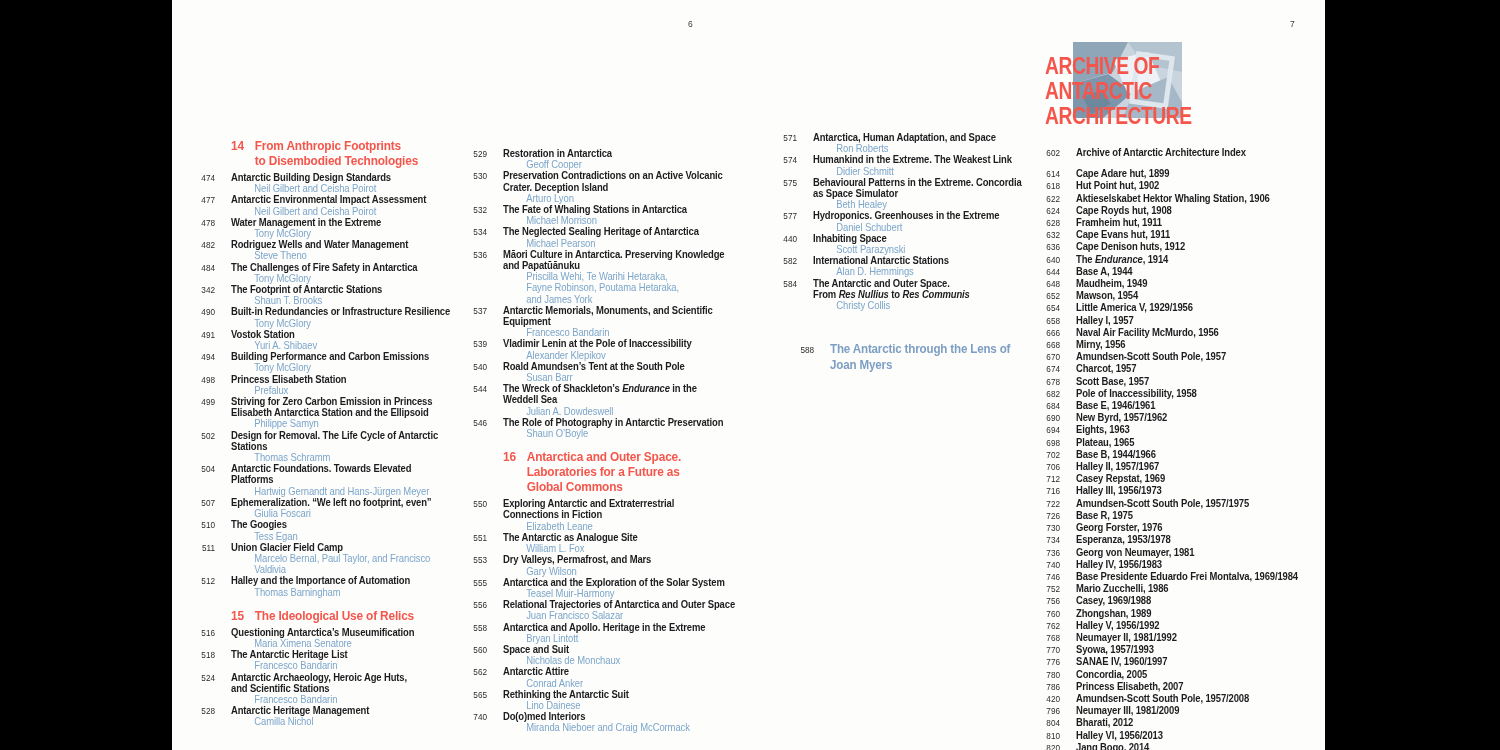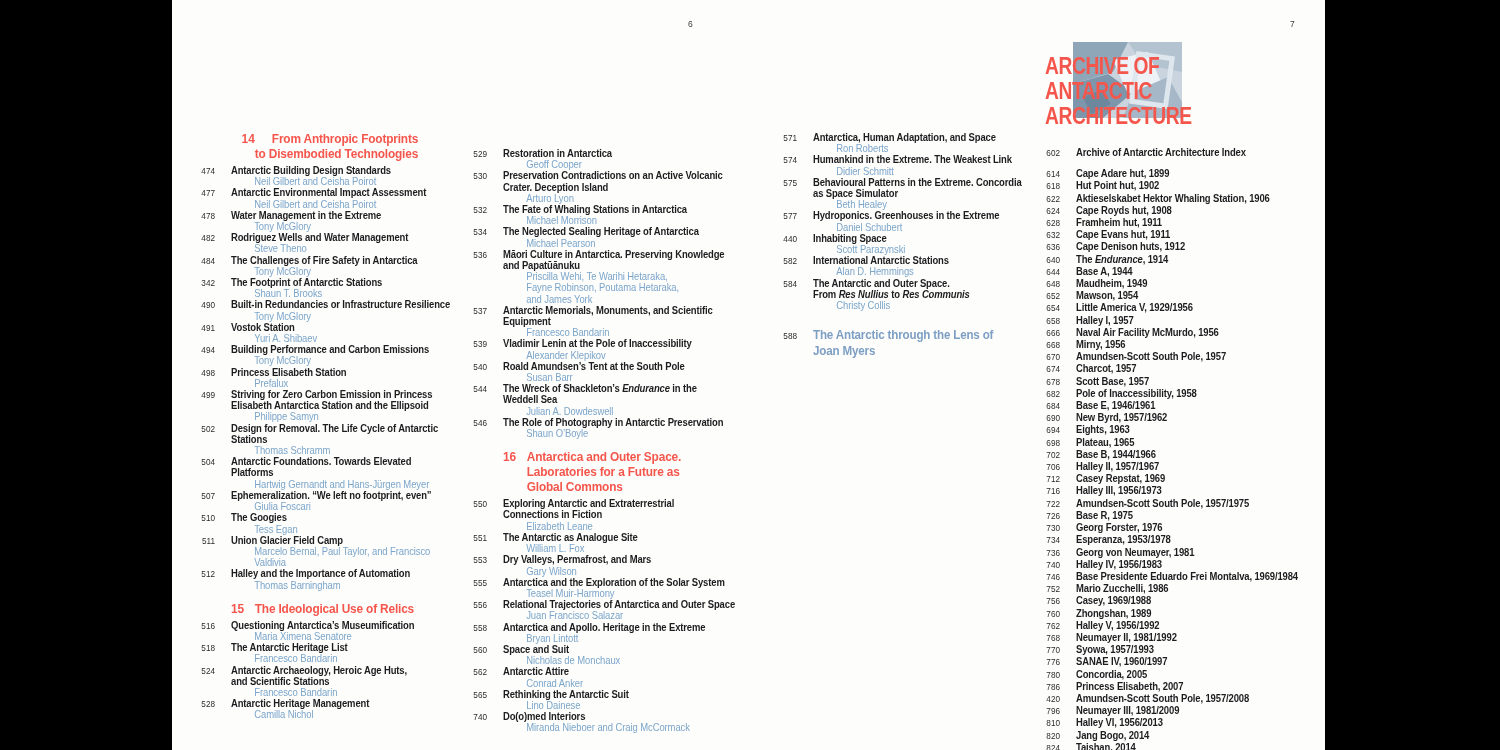"14" .col .entry.section:first-child { margin-top: 1px -> 8px; text-align: right -> none }
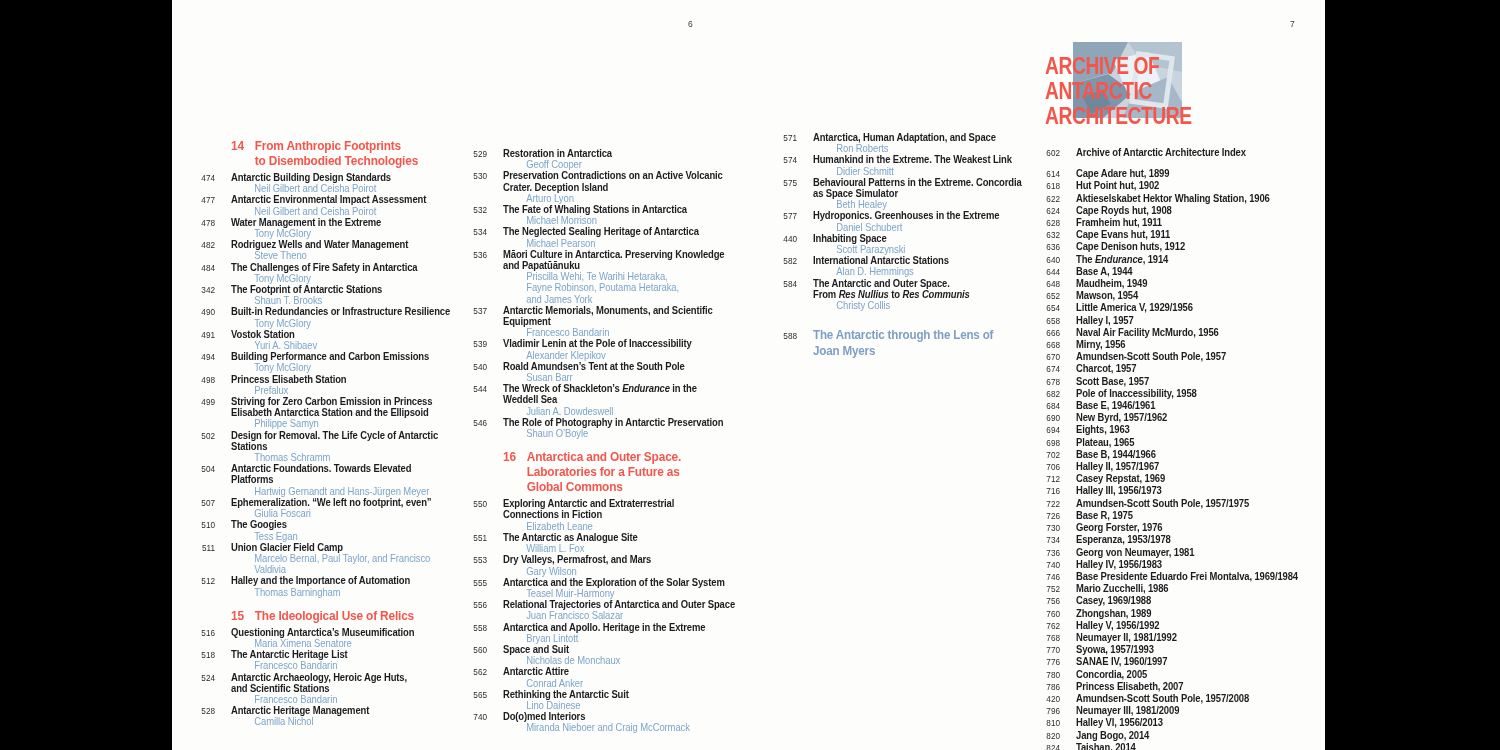"588" .entry.feature { justify-content: none -> center; margin-top: 16px -> 30px }
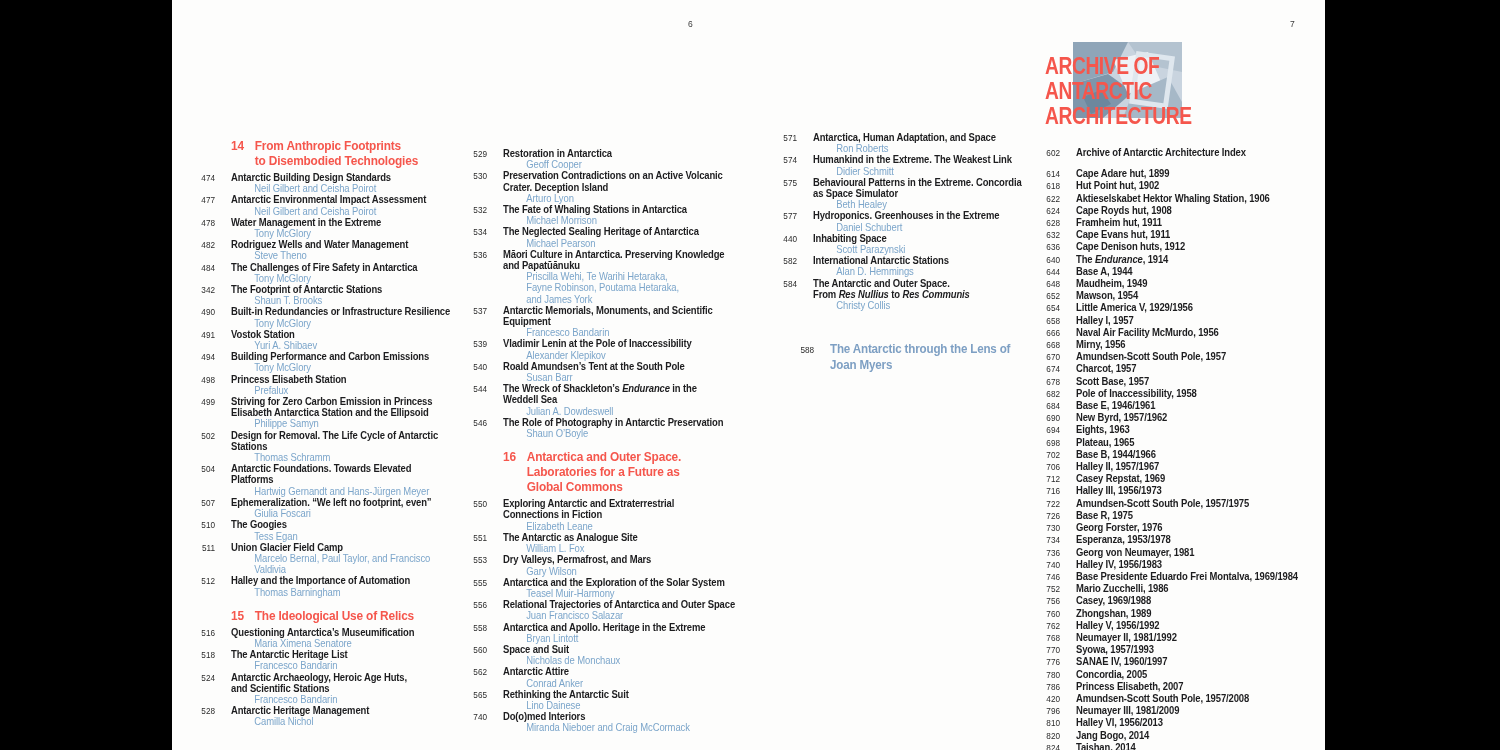"804" div.entry { html: none -> <div> <span>804</span> <div> <div>Bharati, 2012</div> </div> </div> }
